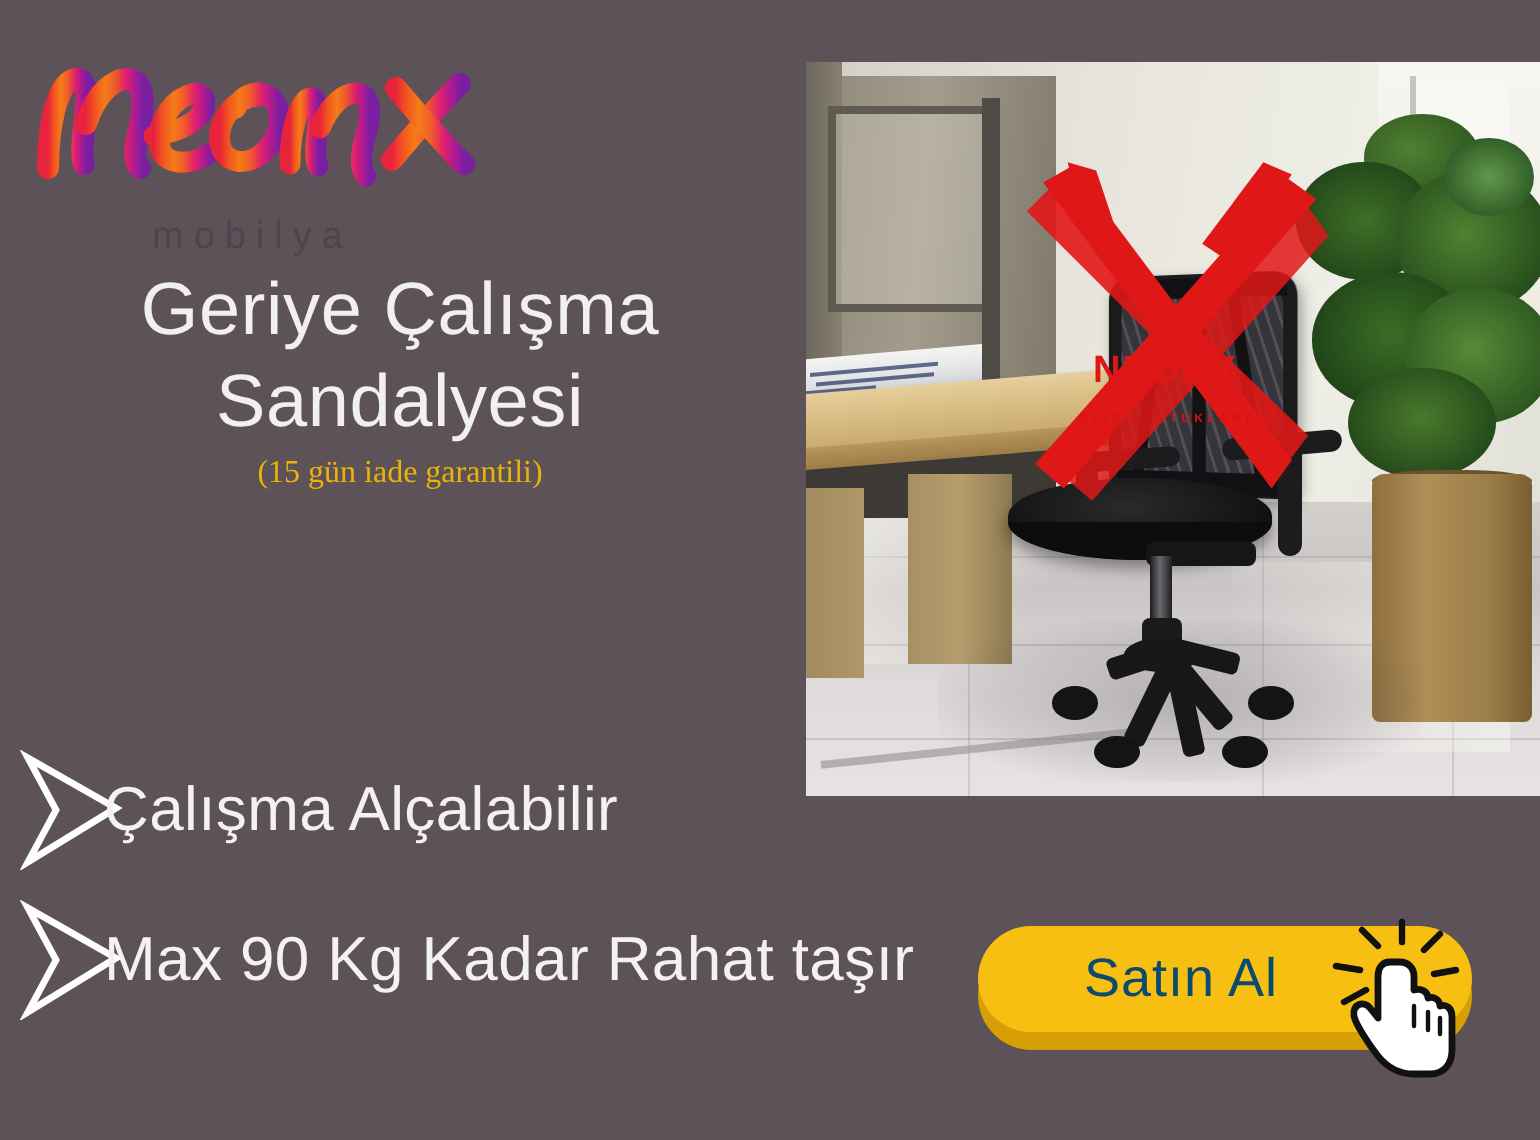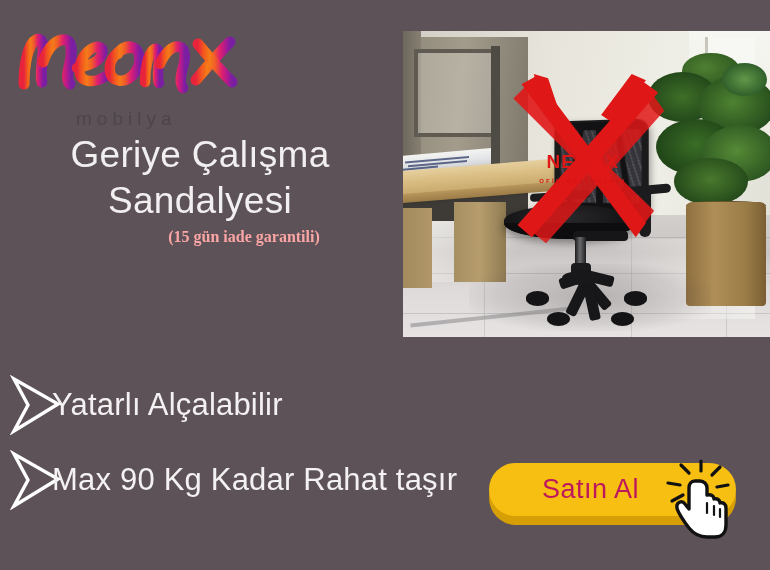"NEONX" #product-photo { height: 306px -> 367px }
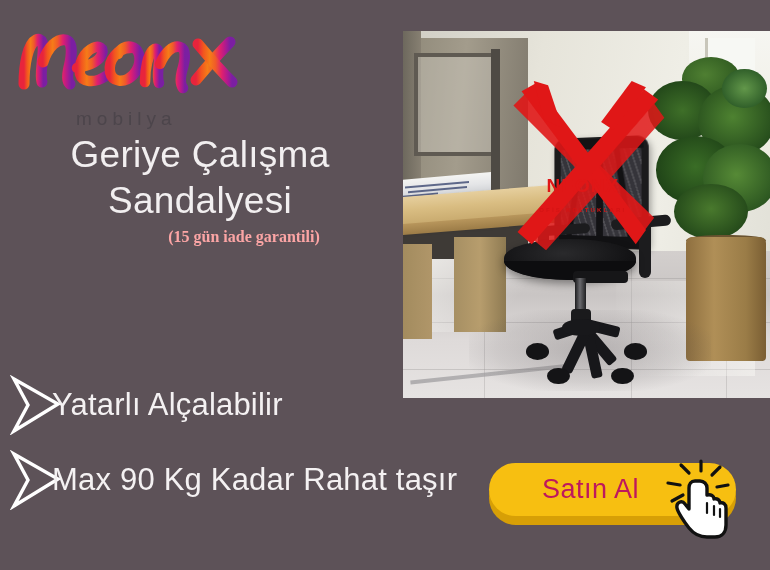"(15 gün iade garantili)" #guarantee { color: #fca5a5 -> #eab308; font-weight: bold -> normal; margin-left: 44px -> none }
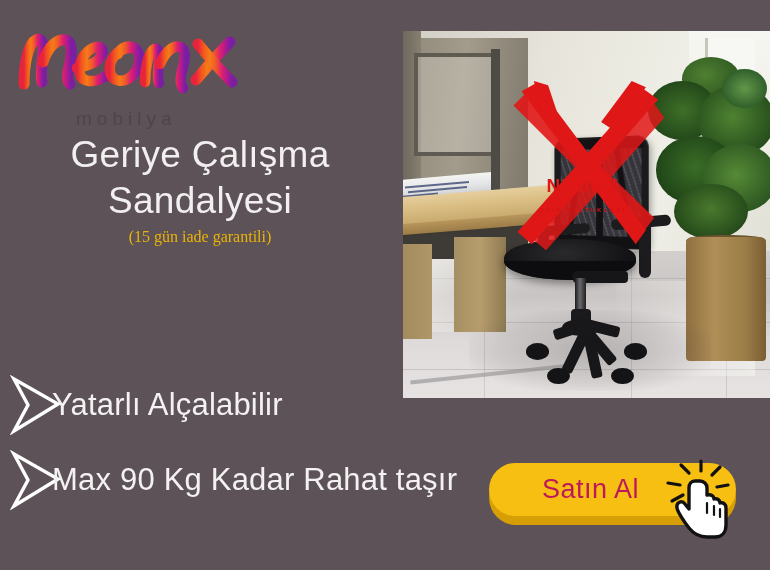"Yatarlı Alçalabilir" span.feature-text { text: Yatarlı -> Çalışma }
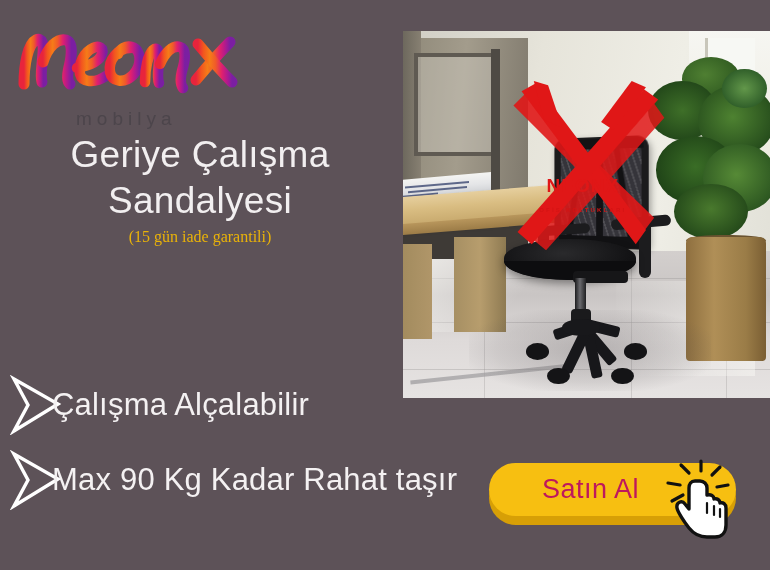"Satın Al" #cta-label { color: #be185d -> #0c4a6e }
